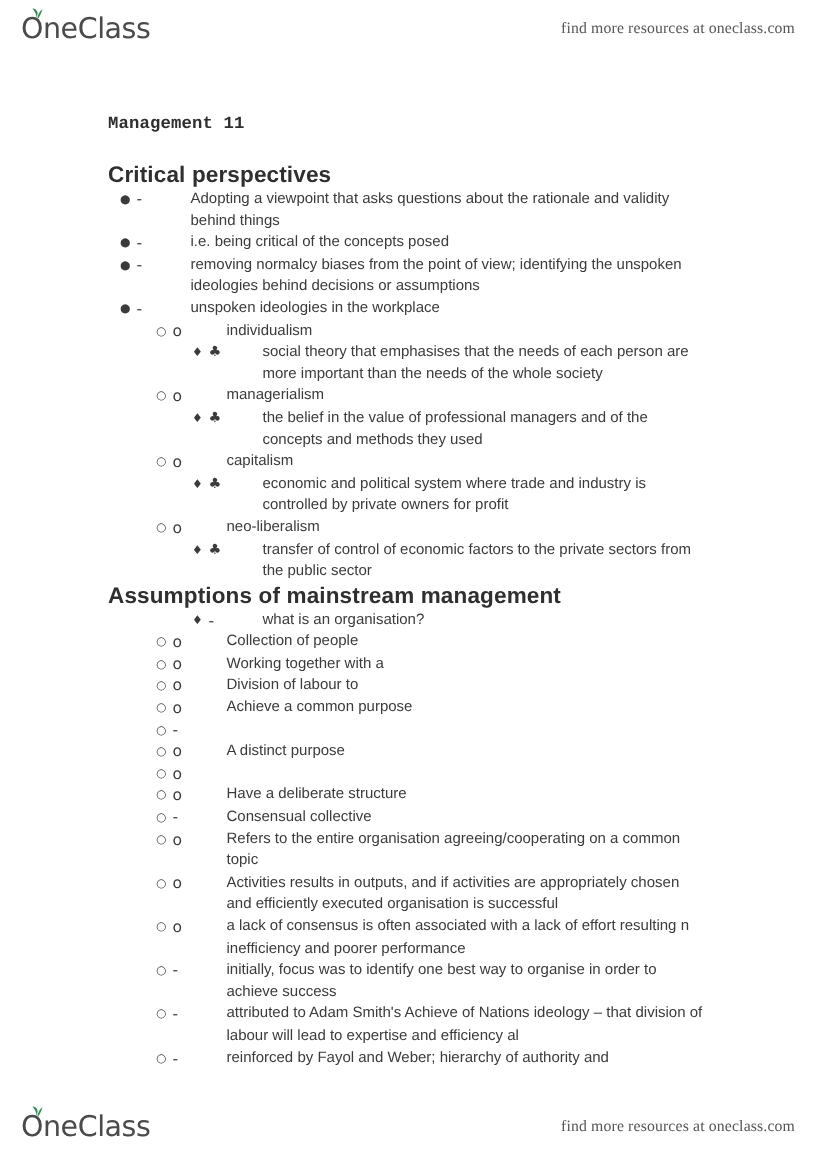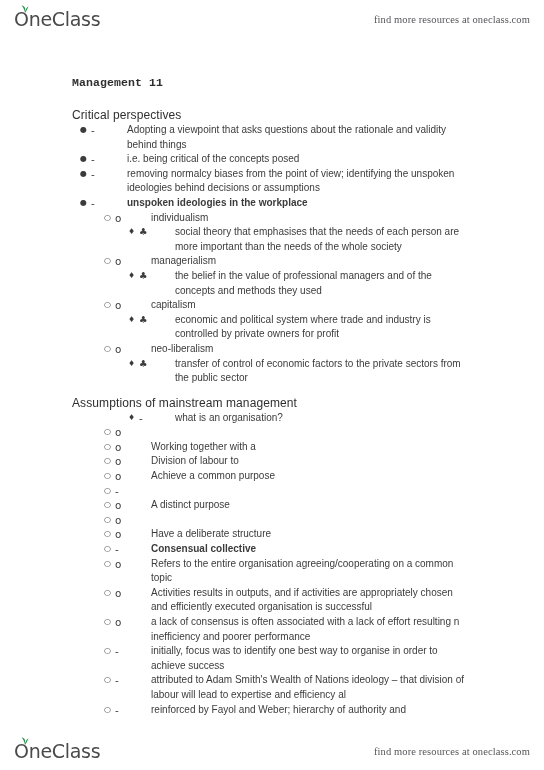"Critical perspectives" .section-head { font-size: 12px -> 15px; font-weight: normal -> bold }
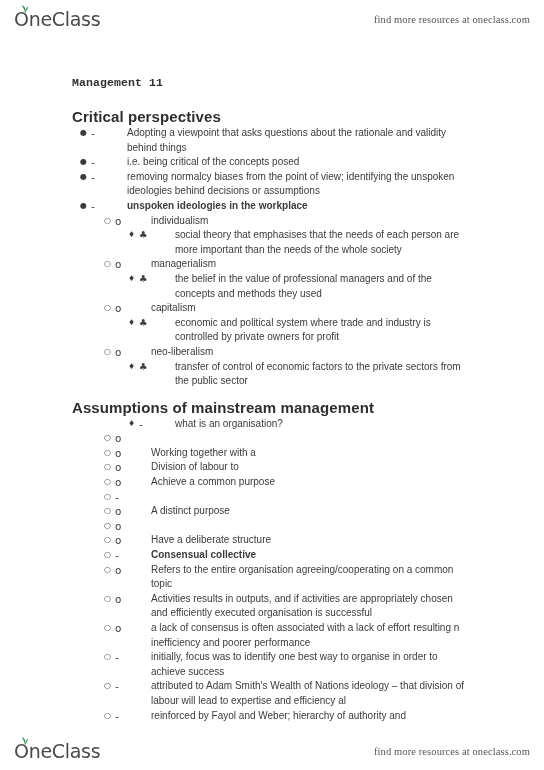"unspoken ideologies in the workplace" .txt.b { font-weight: bold -> normal }
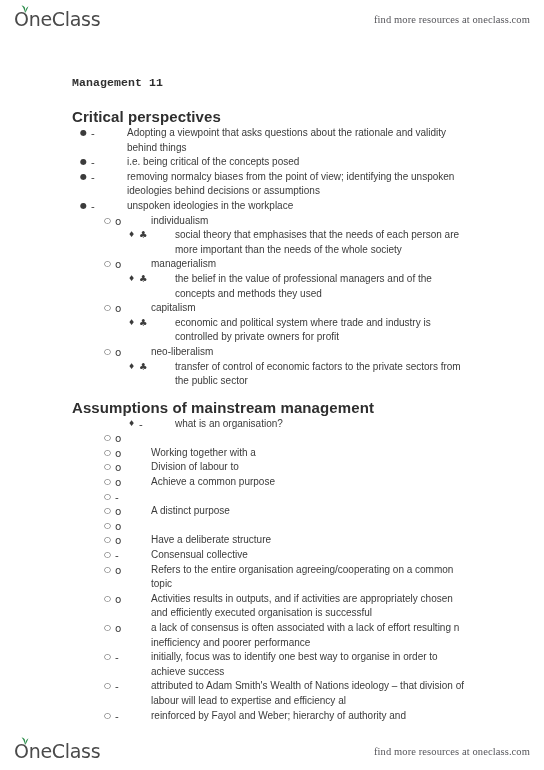"Assumptions of mainstream management" .section-head.tight { margin-top: 10px -> 0px }
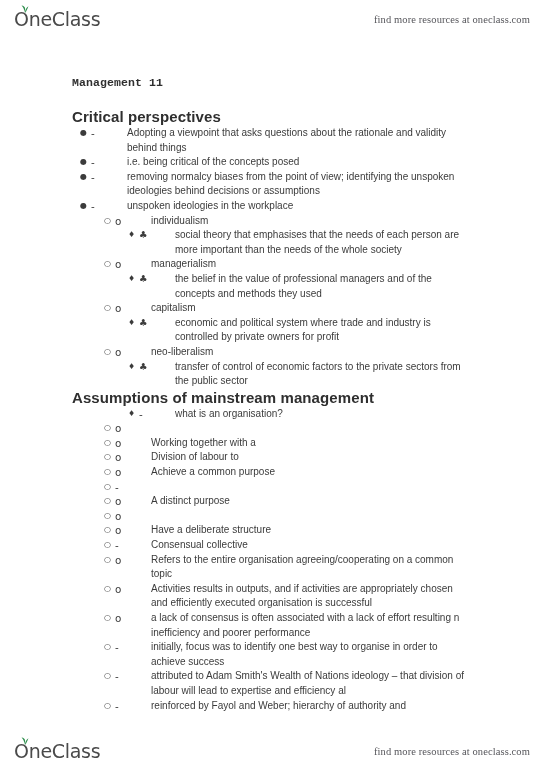"Collection of people" span.txt { html: none -> <span>Collection of people</span> }
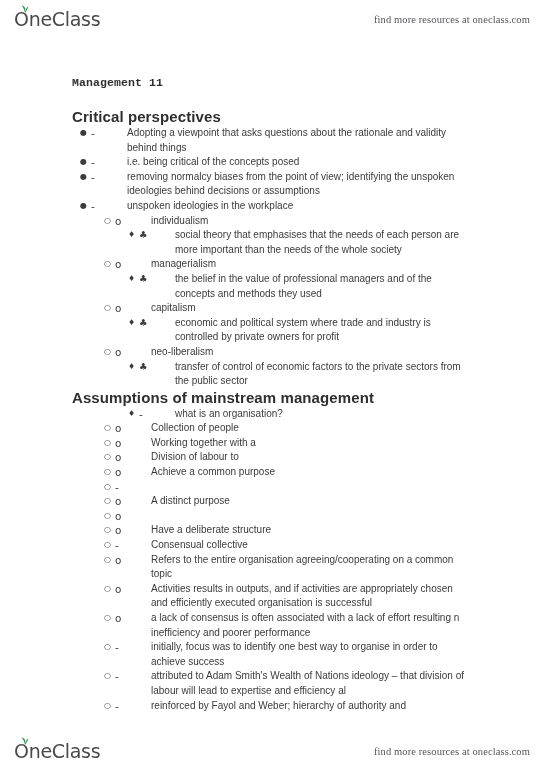"Adam Smith's Wealth of Nations" b { text: Wealth -> Achieve }
